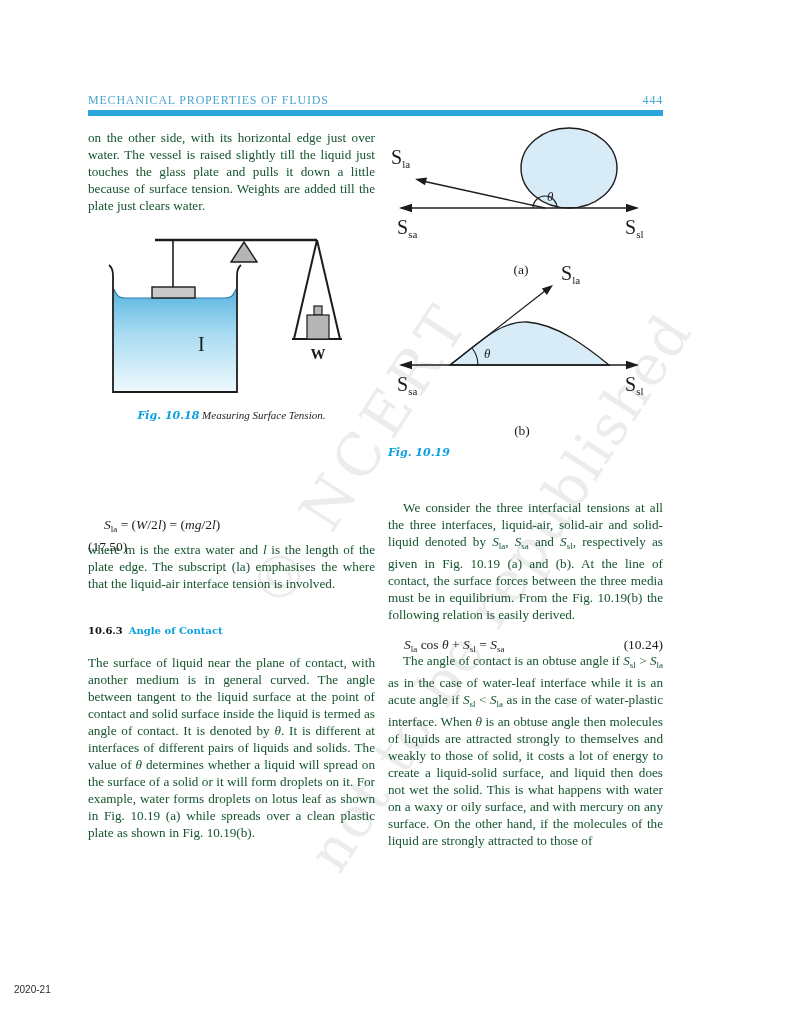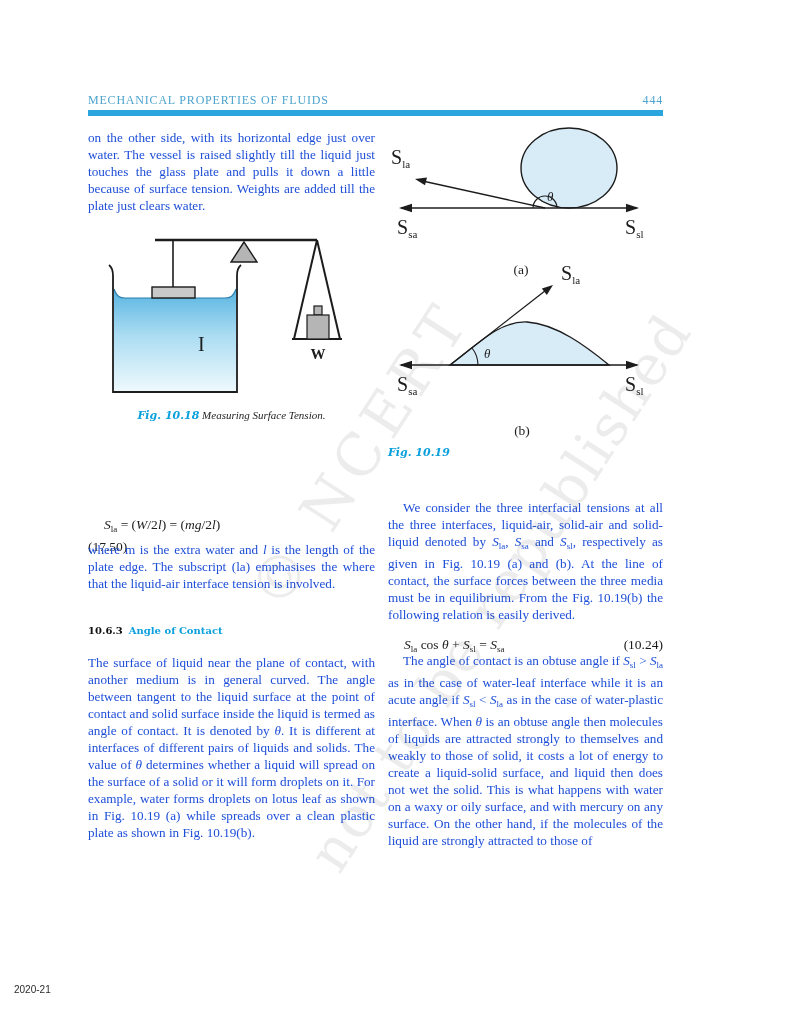"on the other side, with" .para { color: #1d4ed8 -> #14532d }
